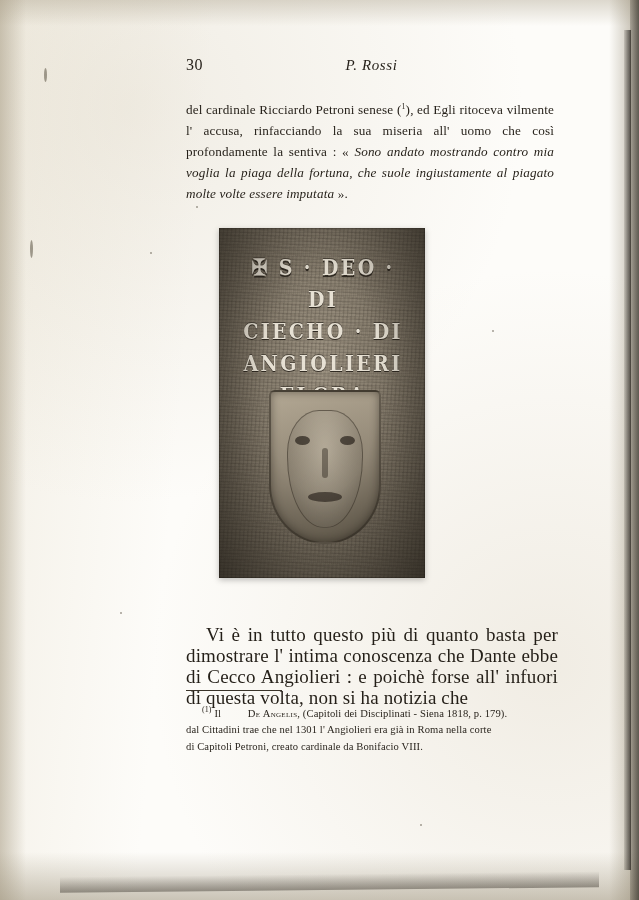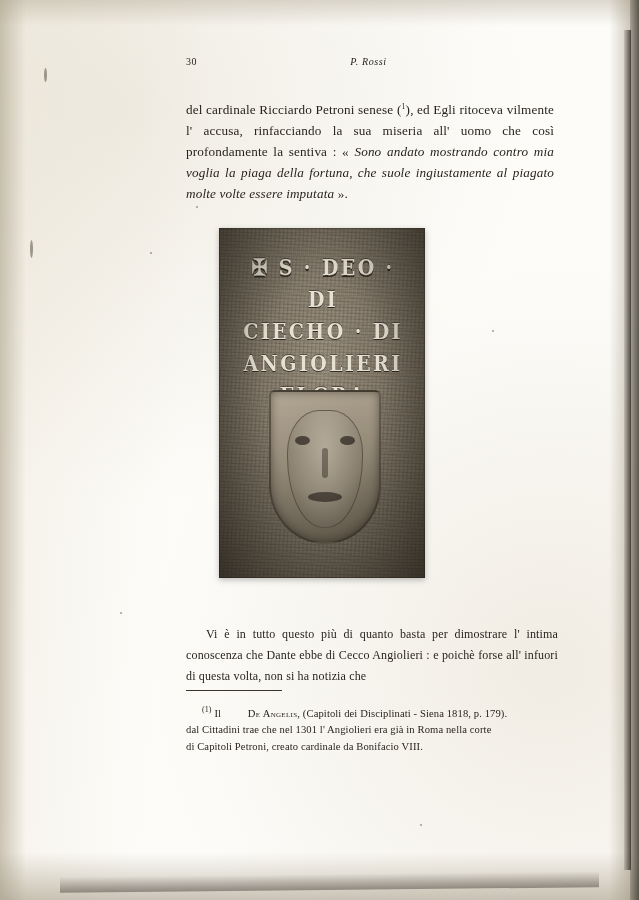"30" .folio { font-size: 10px -> 16px }
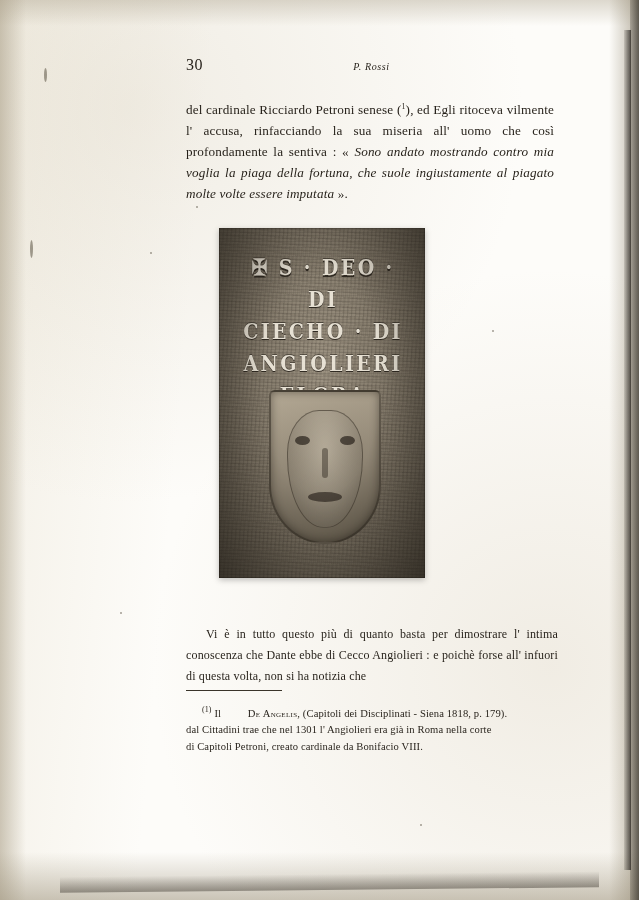"P. Rossi" .running-title { font-size: 10px -> 15px }
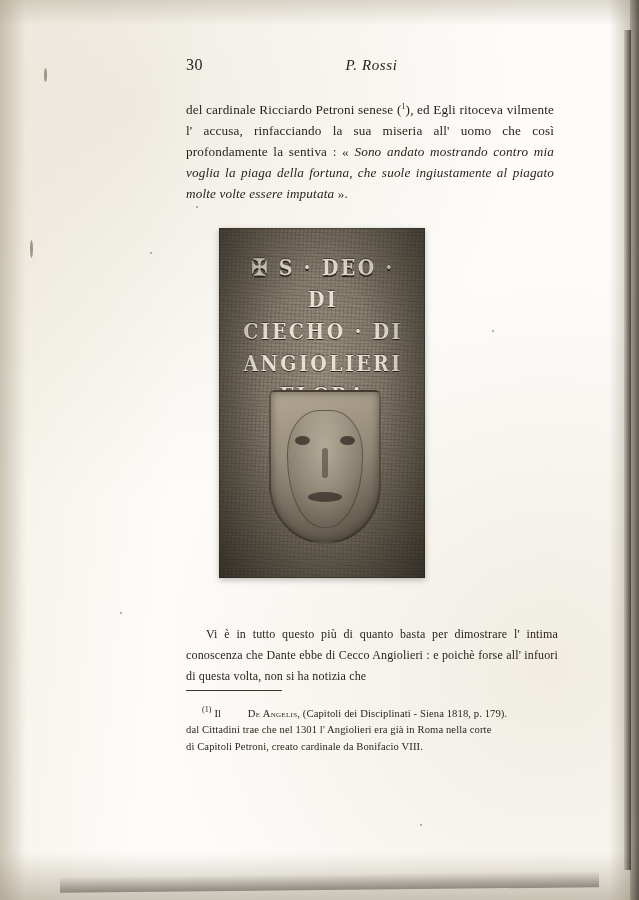"Vi è in tutto questo" .body-block-2 p { font-size: 12px -> 19px }
